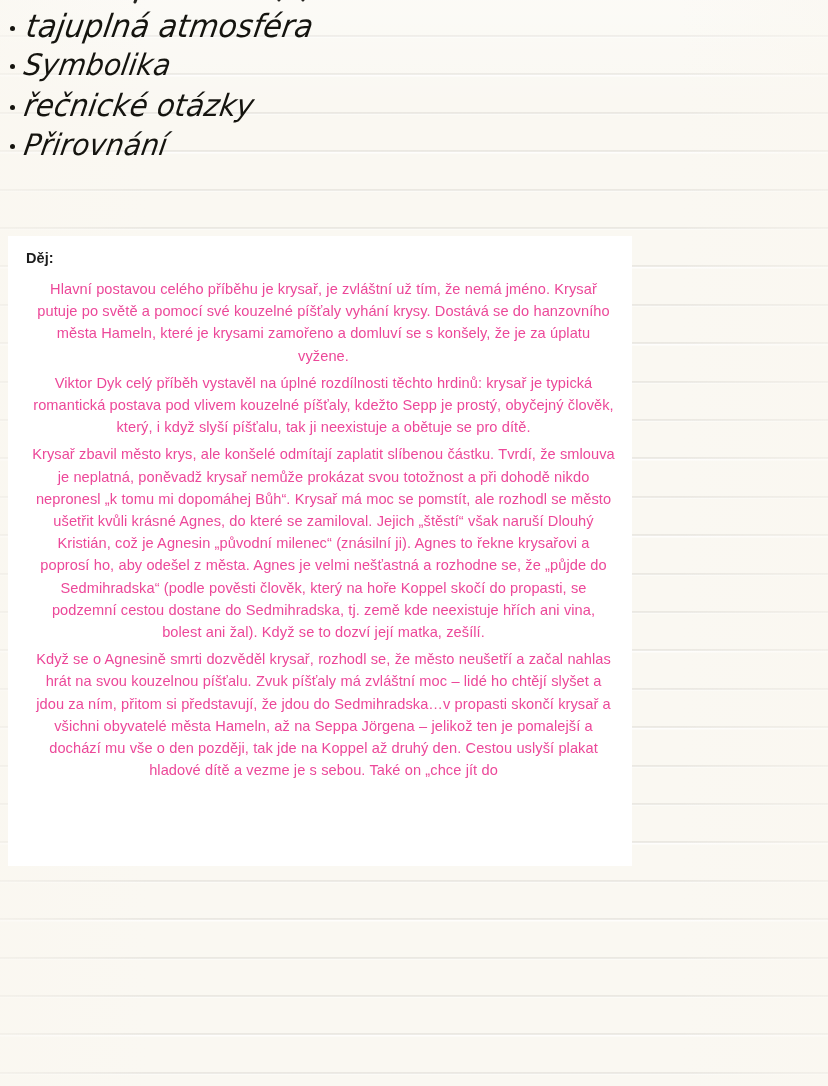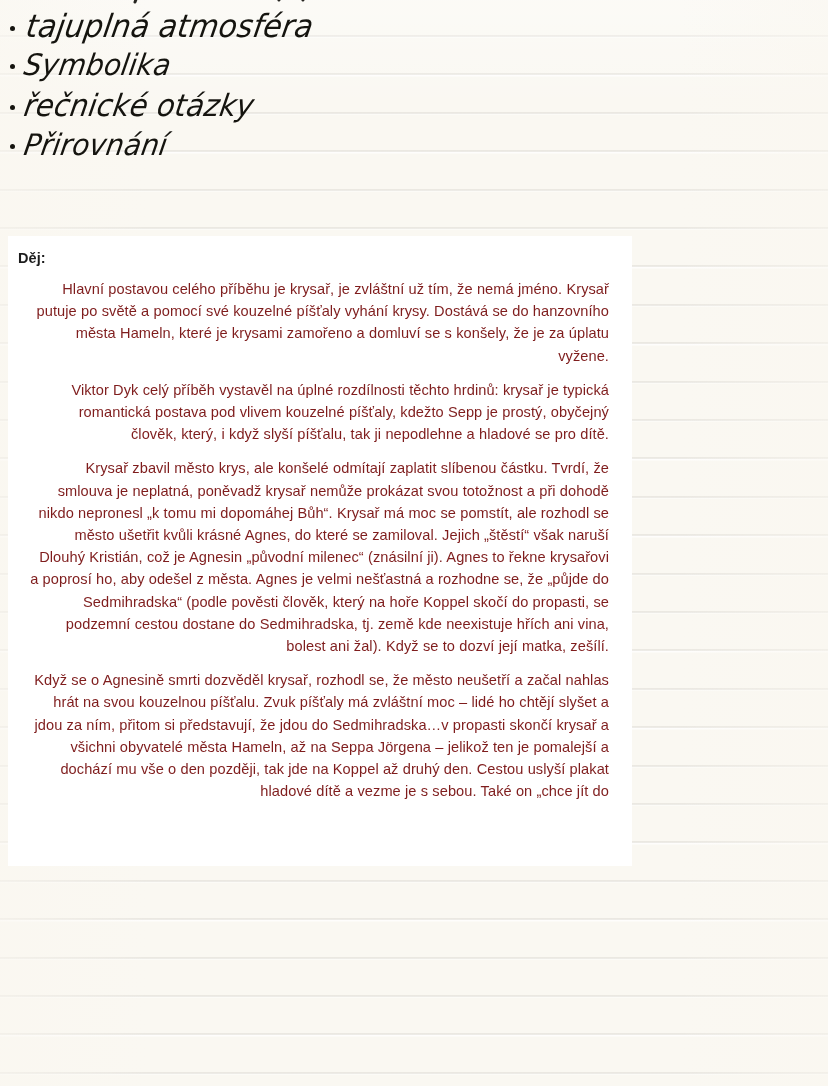"Děj:" .text-card { padding: 14px 11px 16px 10px -> 14px 11px 16px 18px }
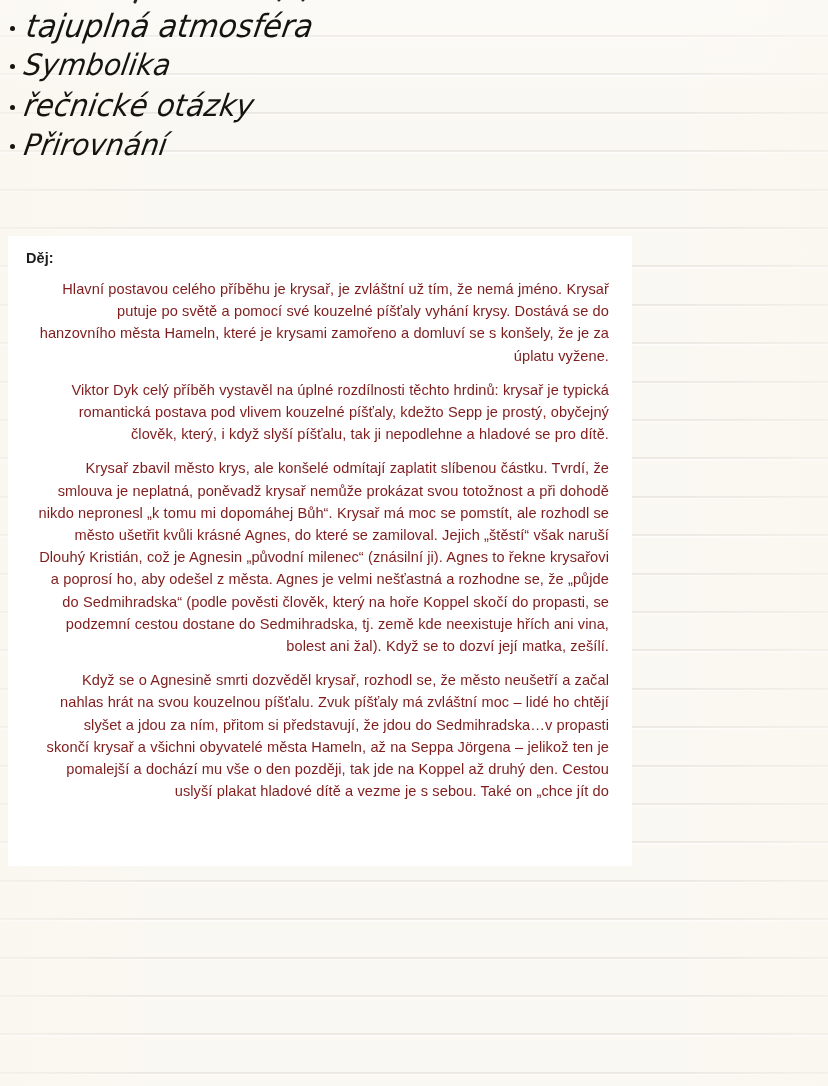"Hlavní postavou celého příběhu je" .card-body p { color: #7f1d1d -> #ec4899; margin: 12px -> 5px; text-align: right -> center }
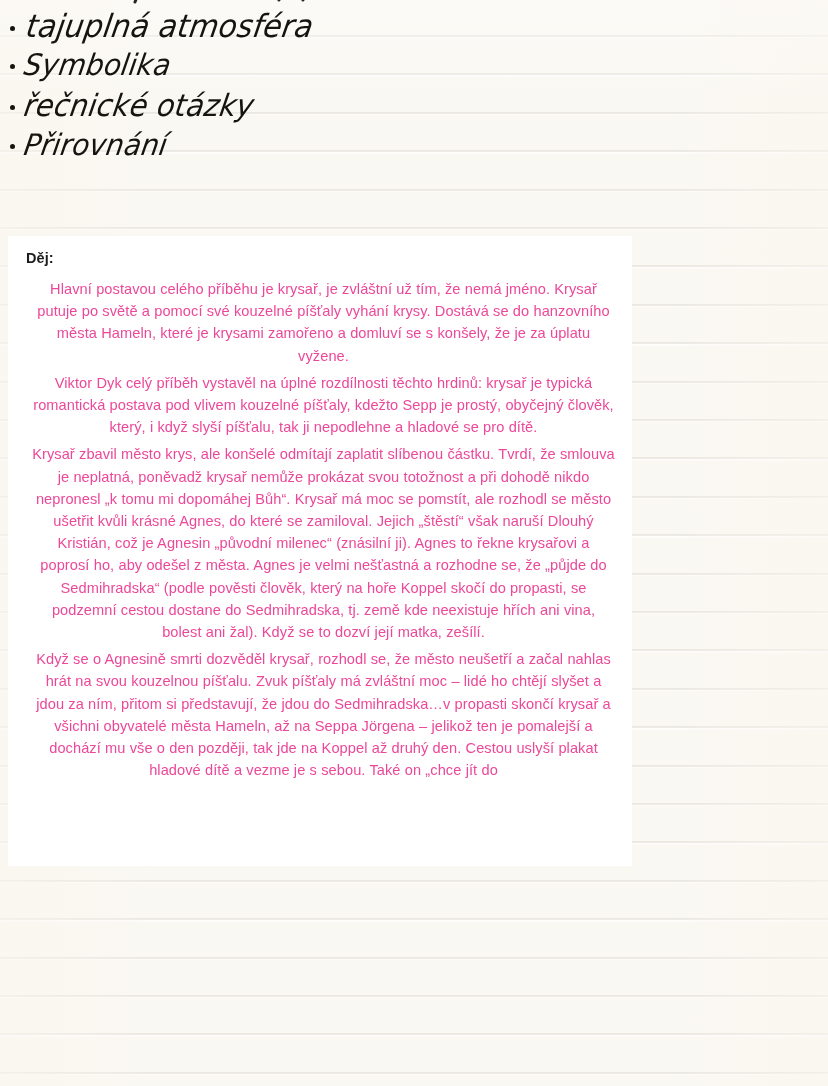"Viktor Dyk celý příběh vystavěl" p { text: nepodlehne a hladové -> neexistuje a obětuje }
